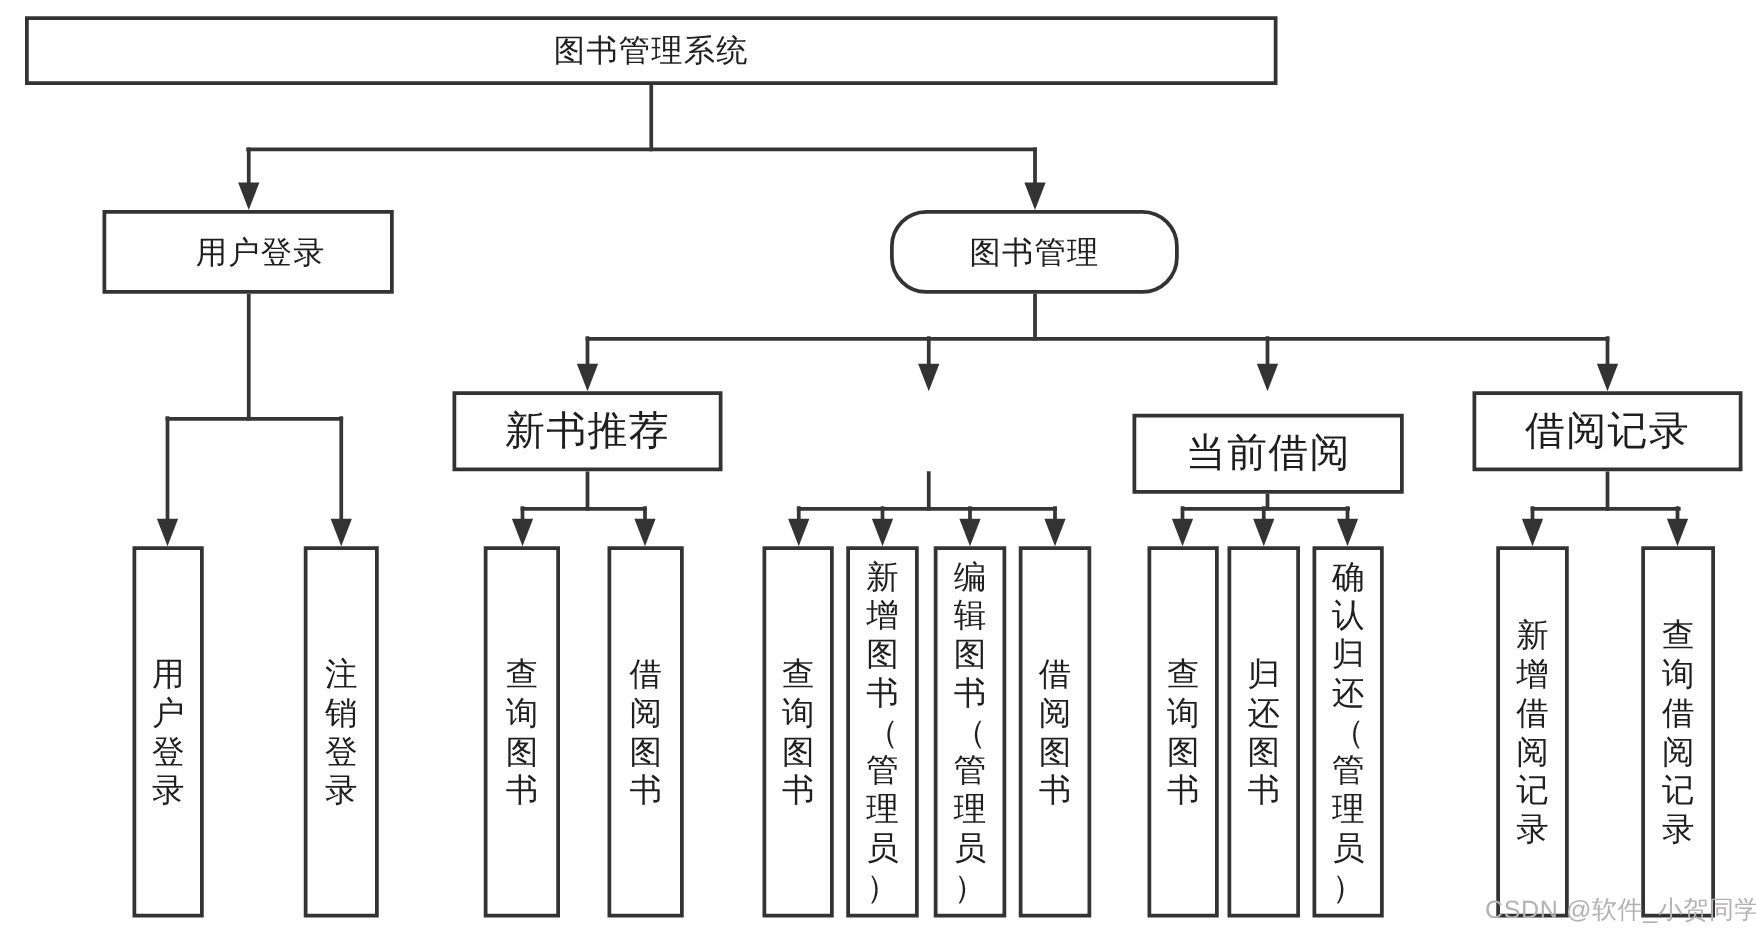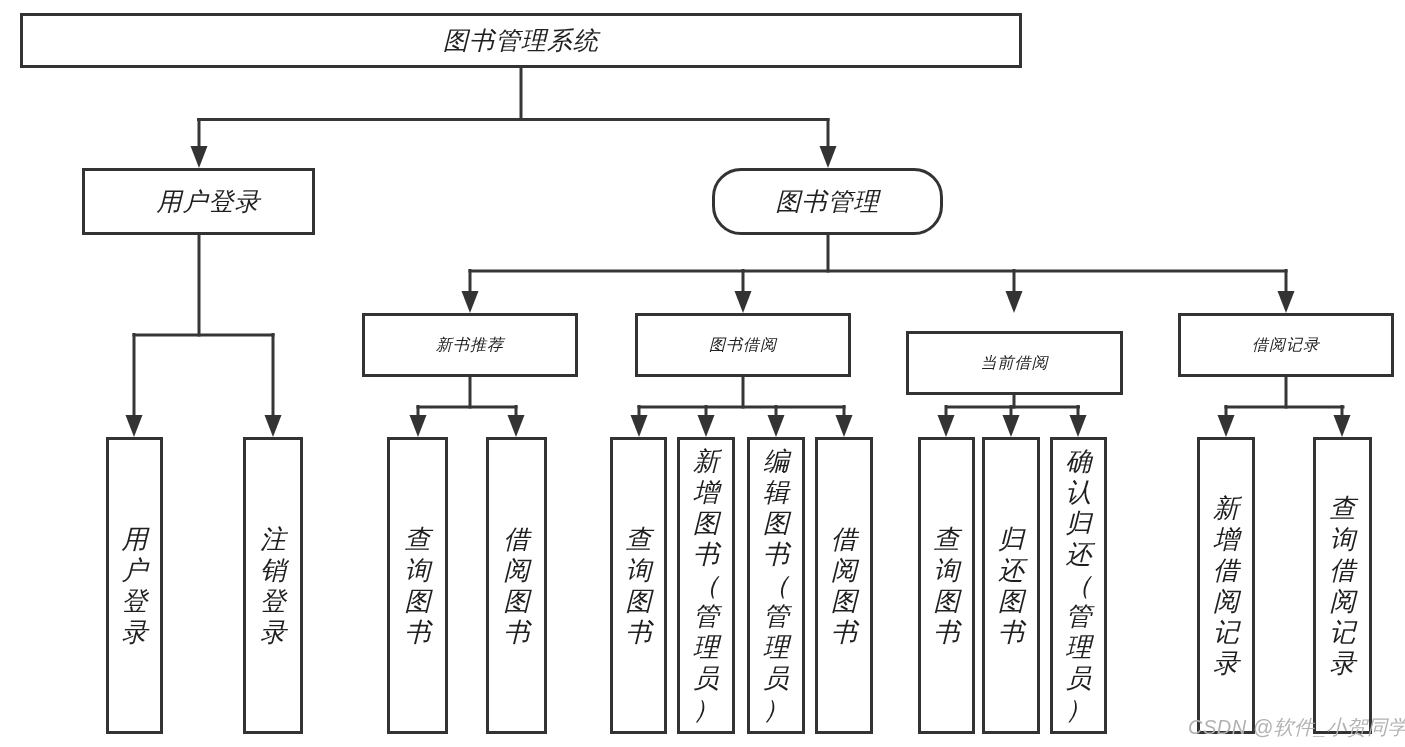"图书管理系统" .canvas { font-style: italic -> none }
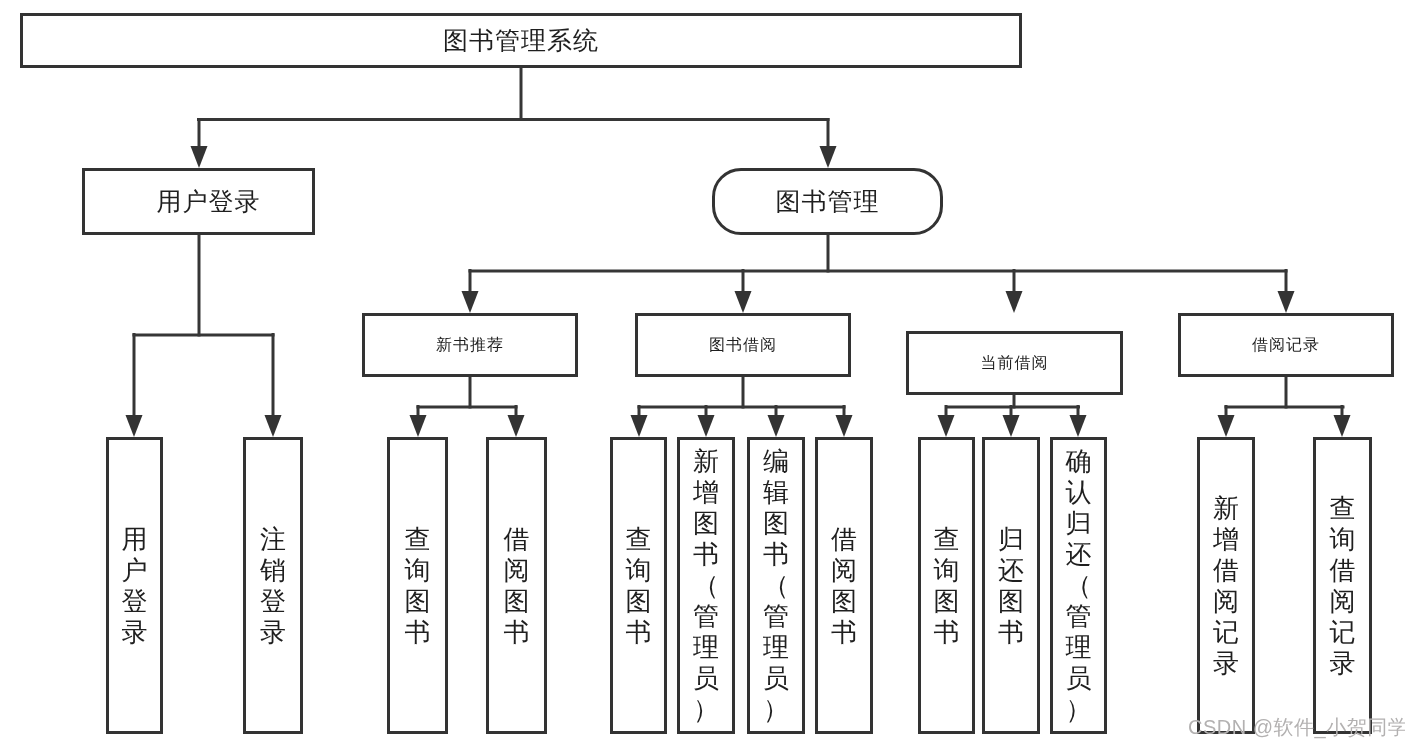"新书推荐" .lvl3-box { font-size: 16px -> 32px }
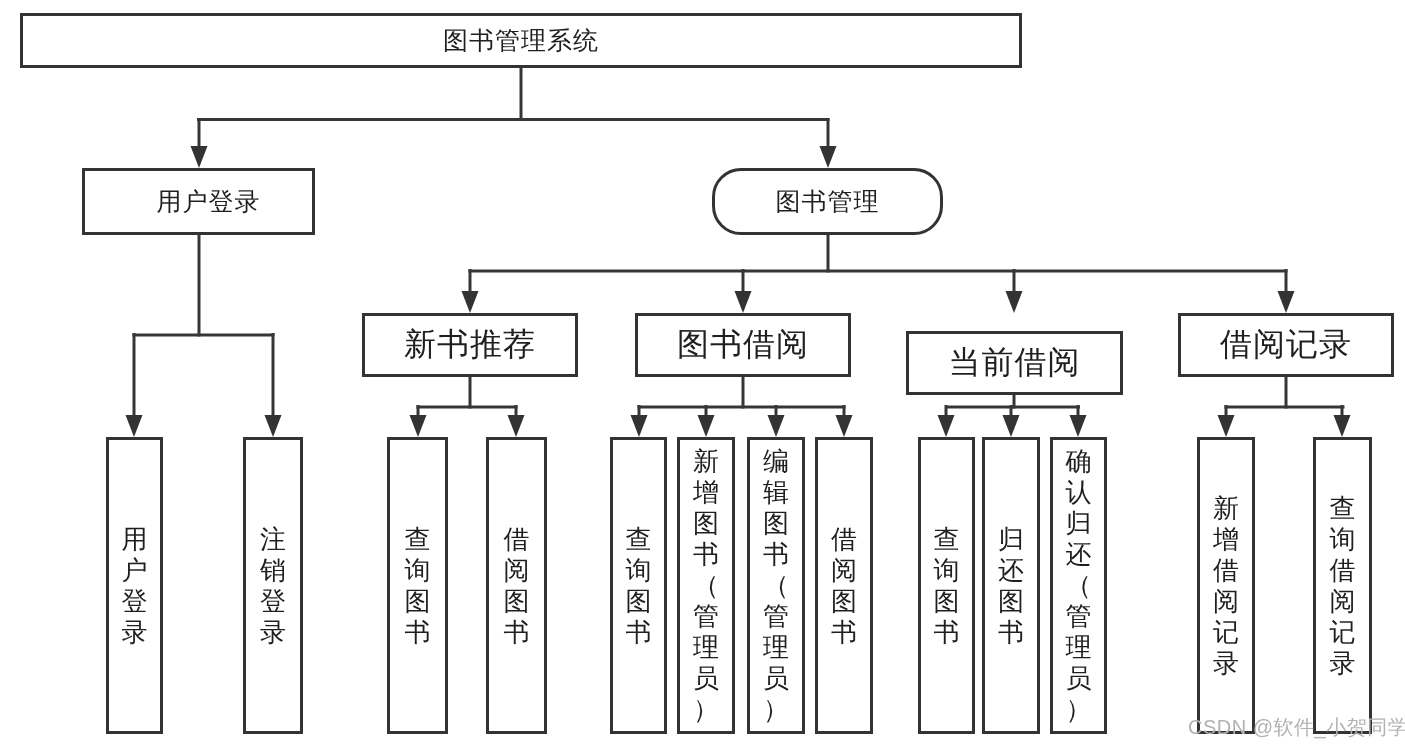"图书借阅" div.box { html: <div>图书借阅</div> -> none }
